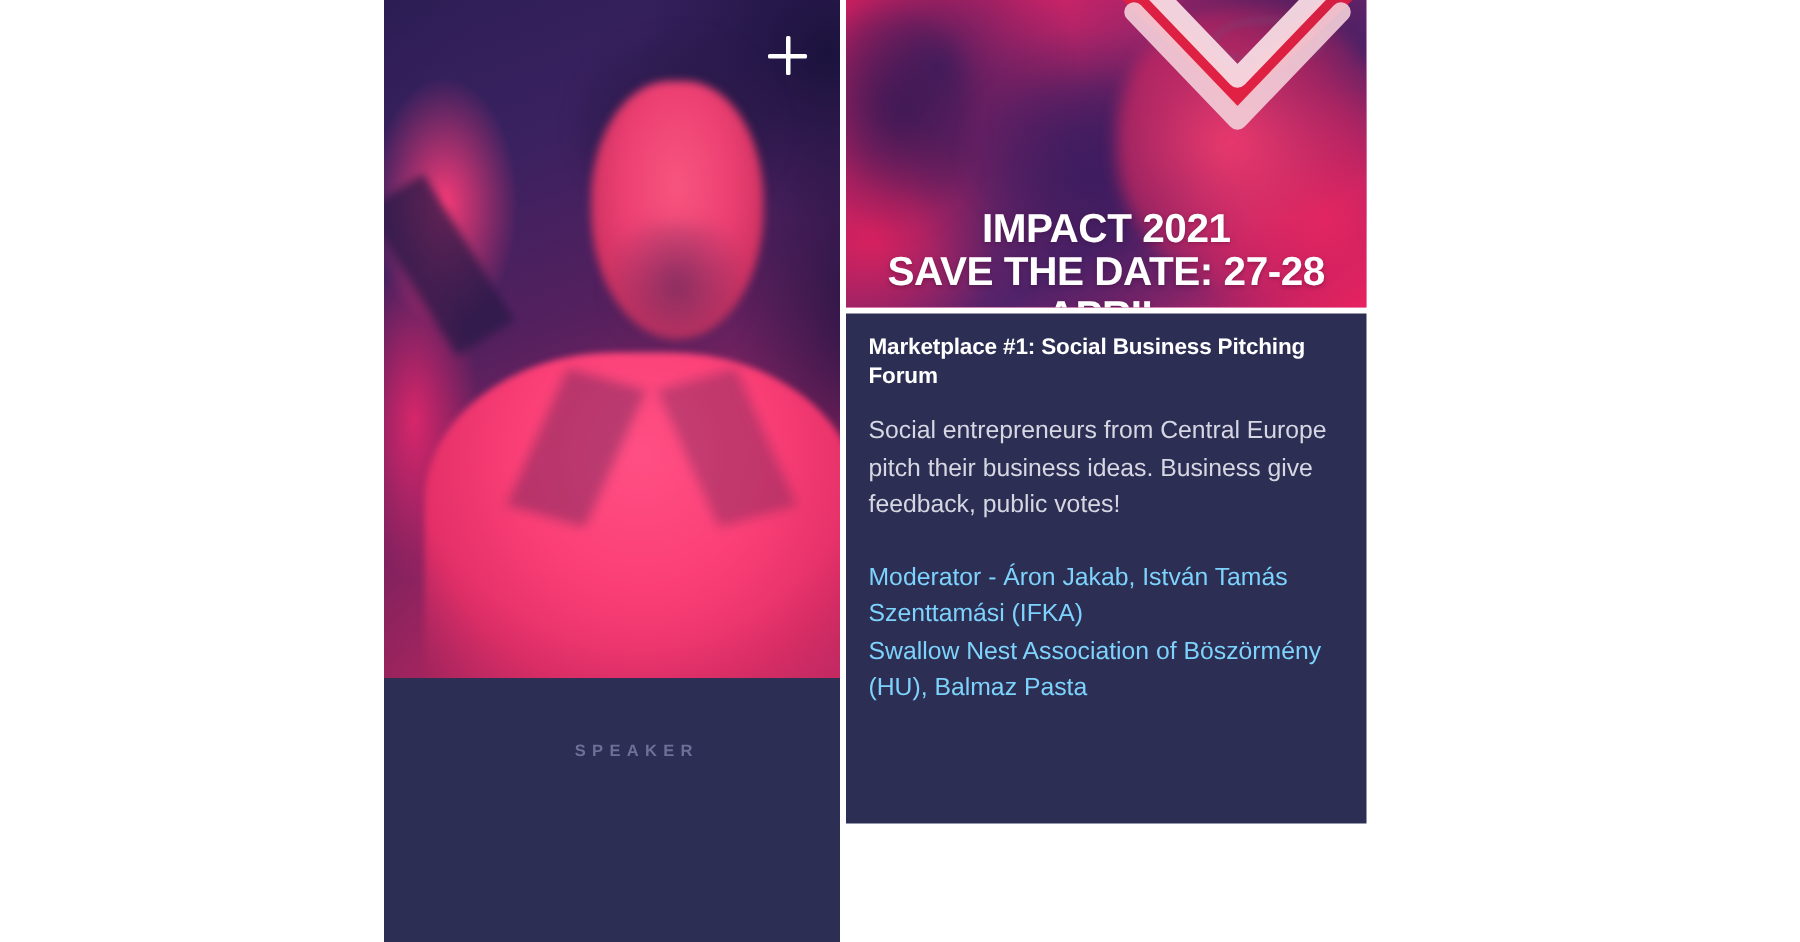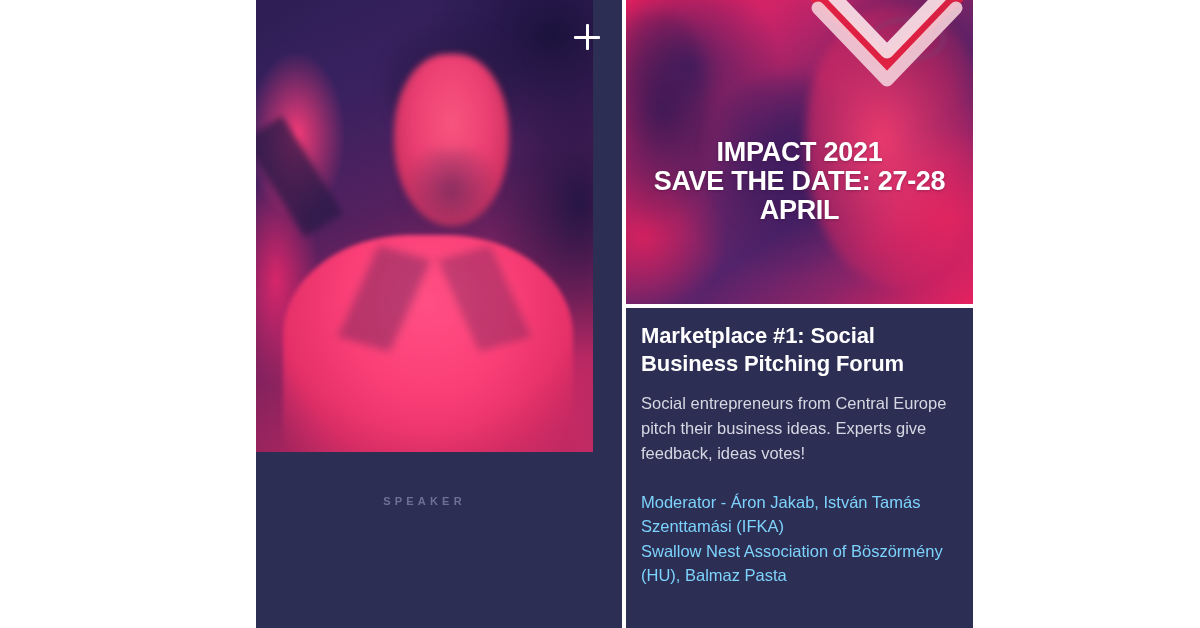"IMPACT 2021" .hero { height: 304px -> 205px }
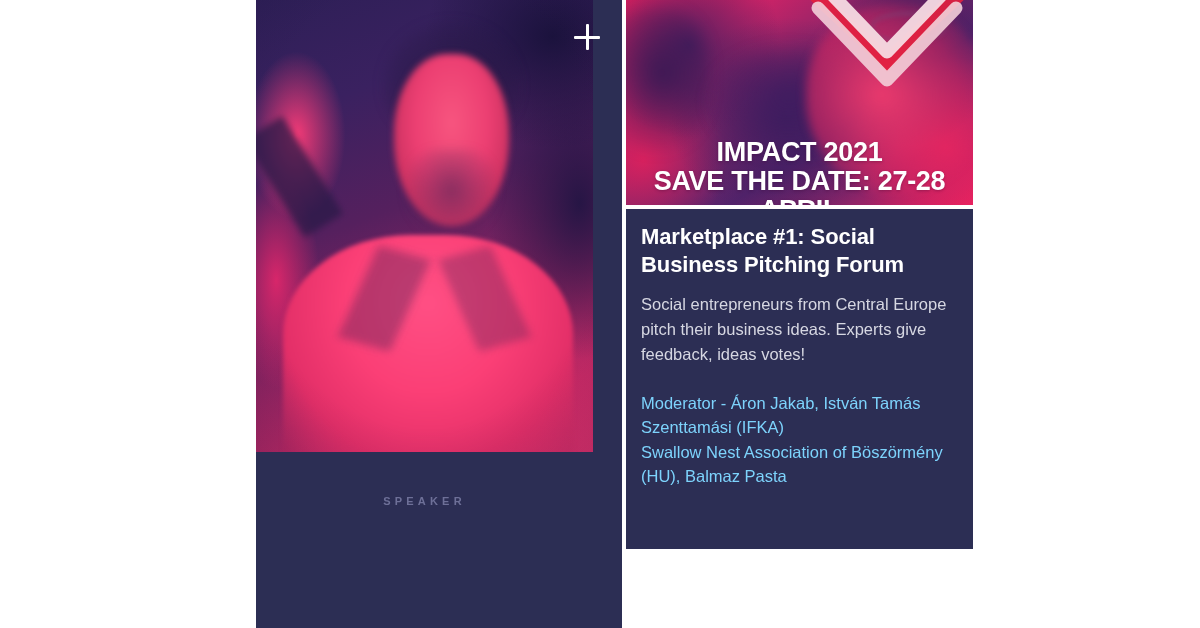"Marketplace #1: Social Business Pitching" .info-title { font-size: 22px -> 15px }
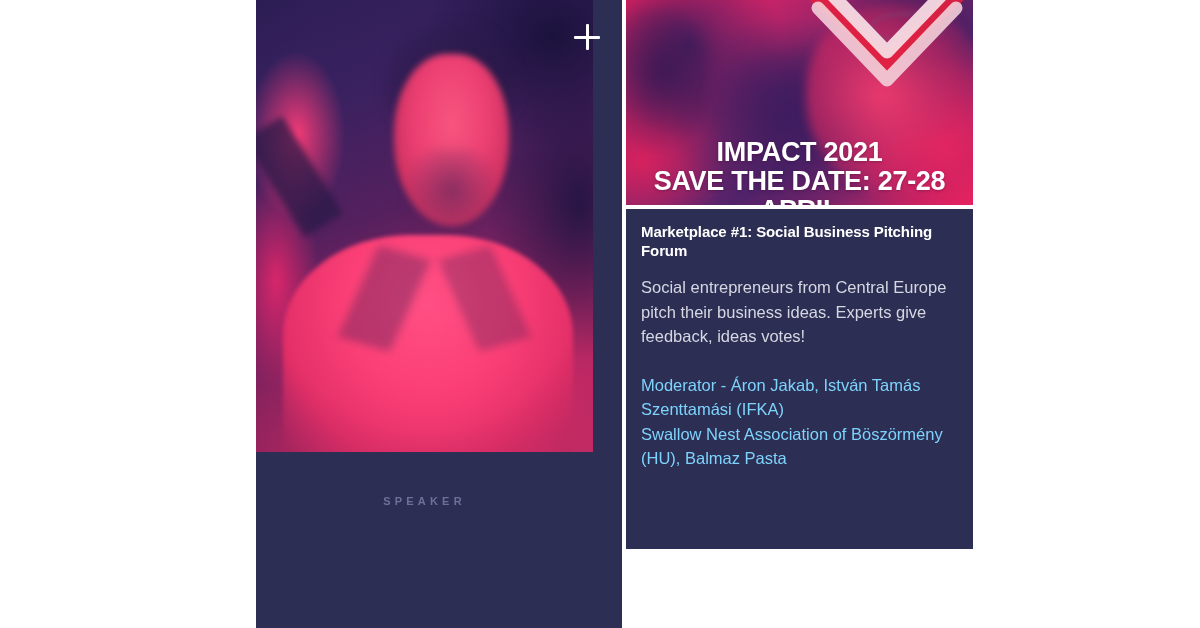"Social entrepreneurs from Central Europe" p.info-body { text: Experts give feedback, ideas -> Business give feedback, public }
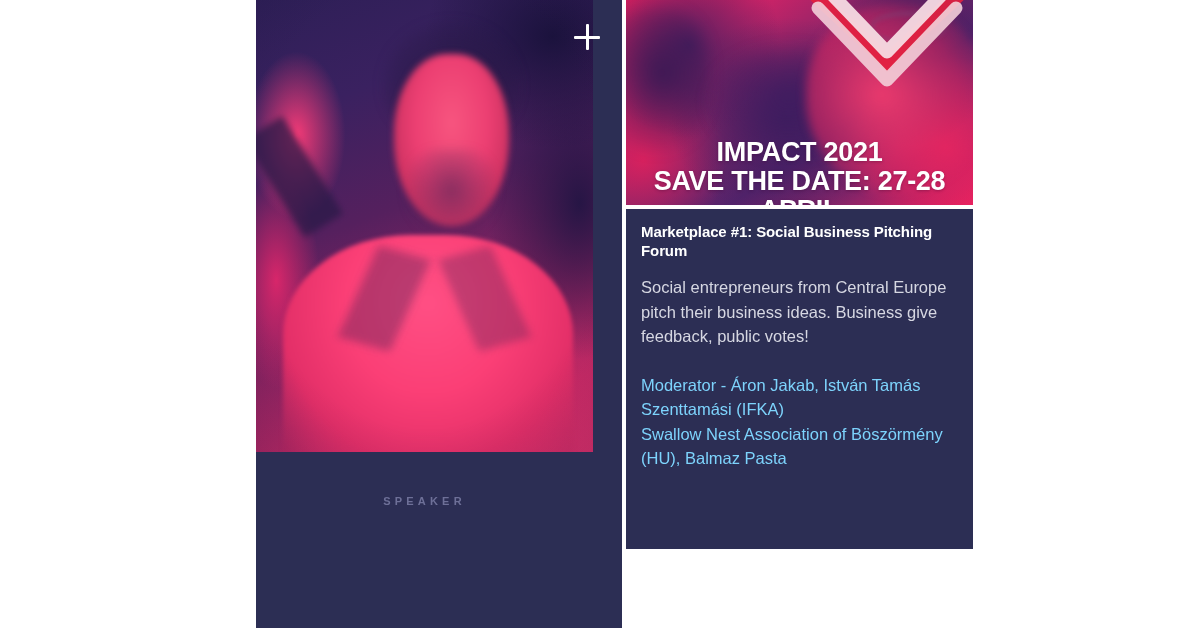"SPEAKER" .speaker-card { width: 366px -> 304px }
